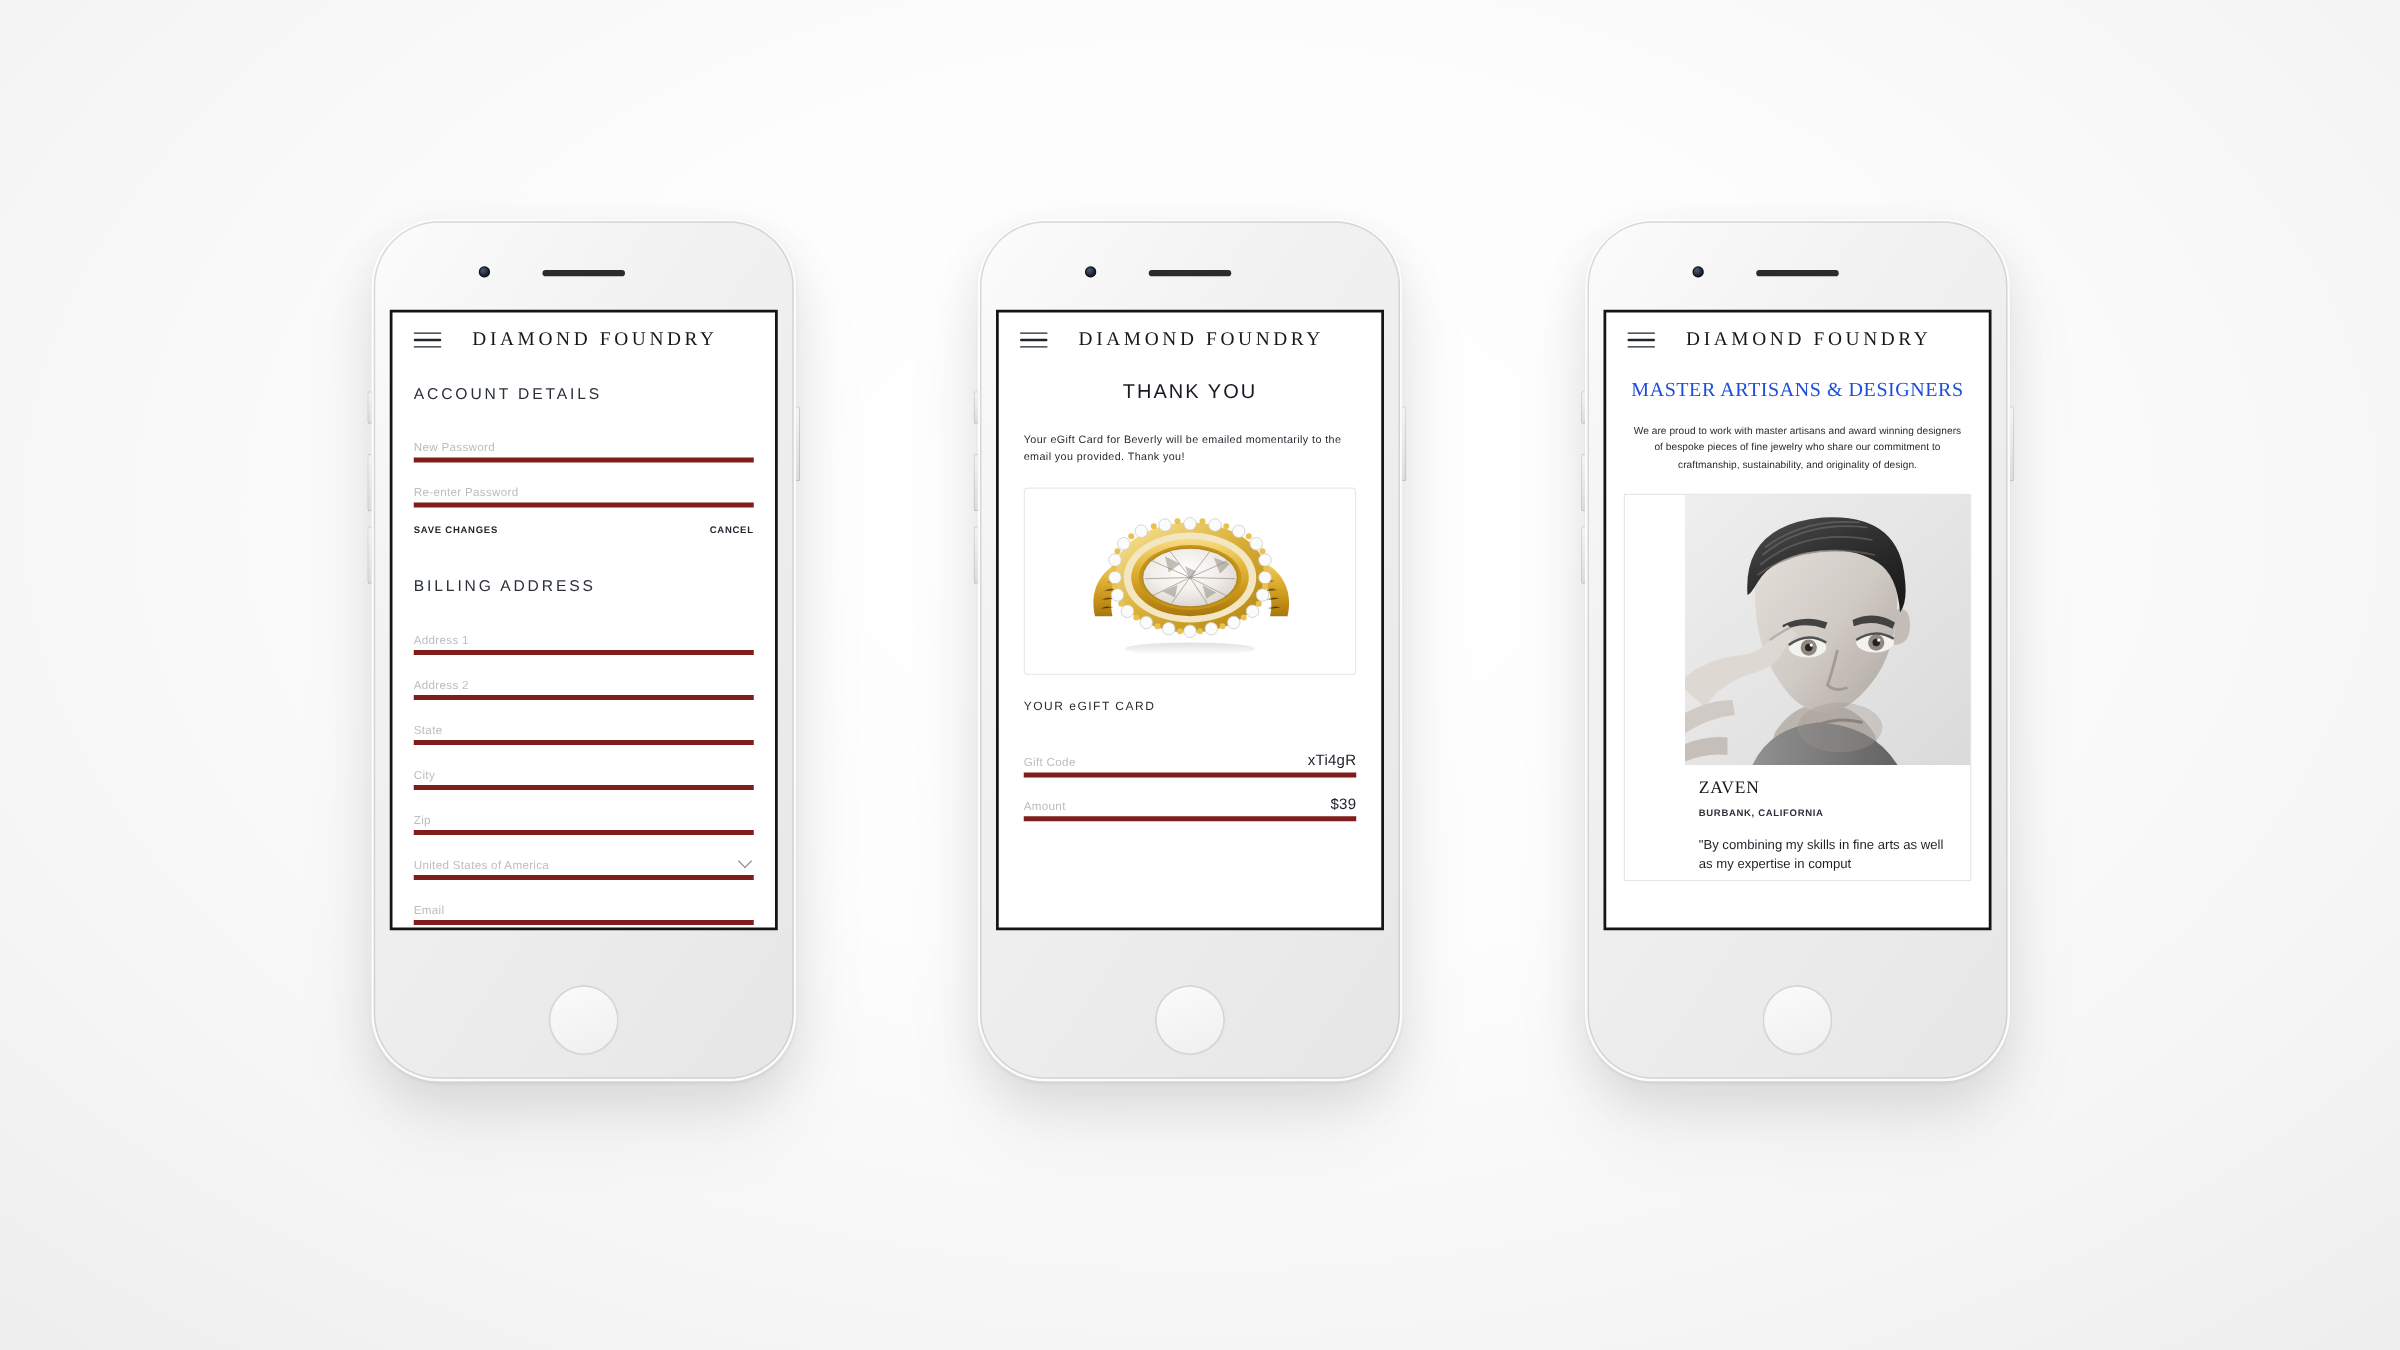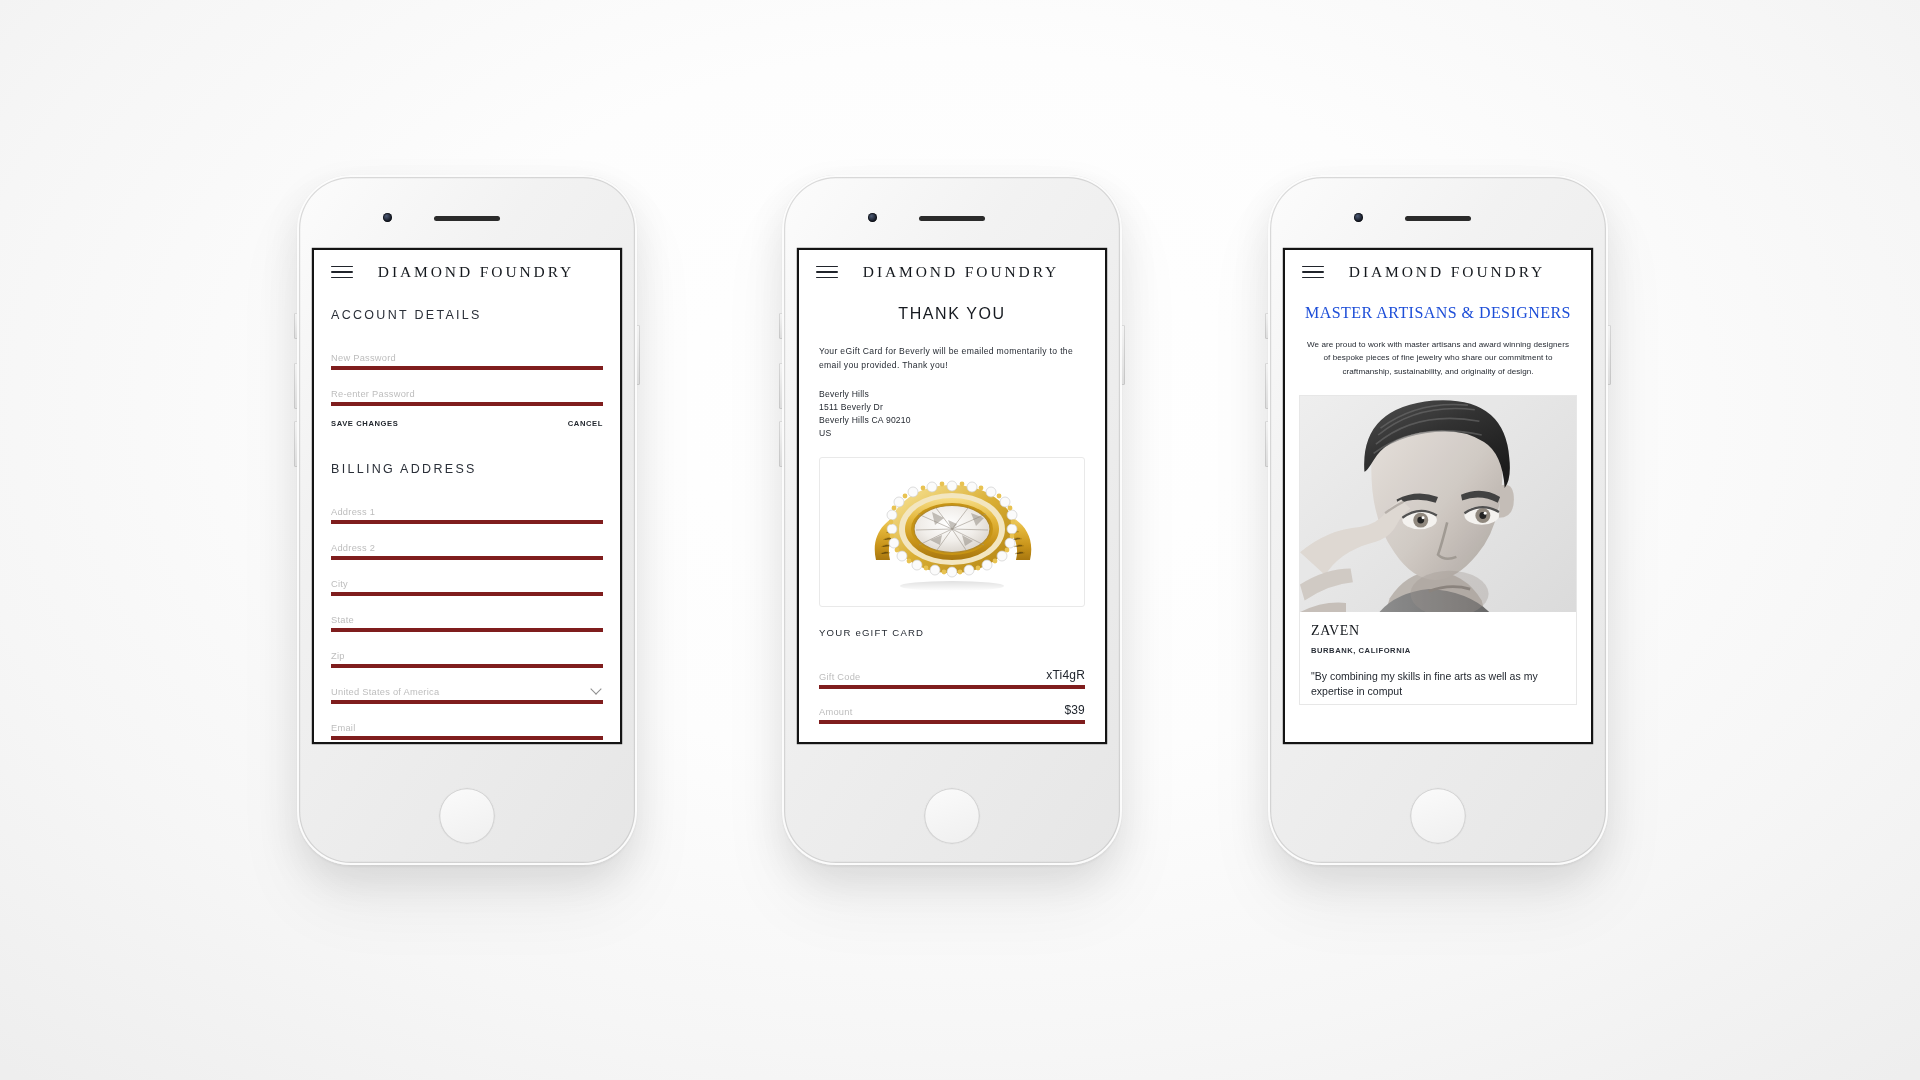"Beverly Hills" div.s2-addr { html: <div> <div>Beverly Hills</div> <div>1511 Beverly Dr</div> <div>Beverly Hills CA 90210</div> <div>US</div> </div> -> none }
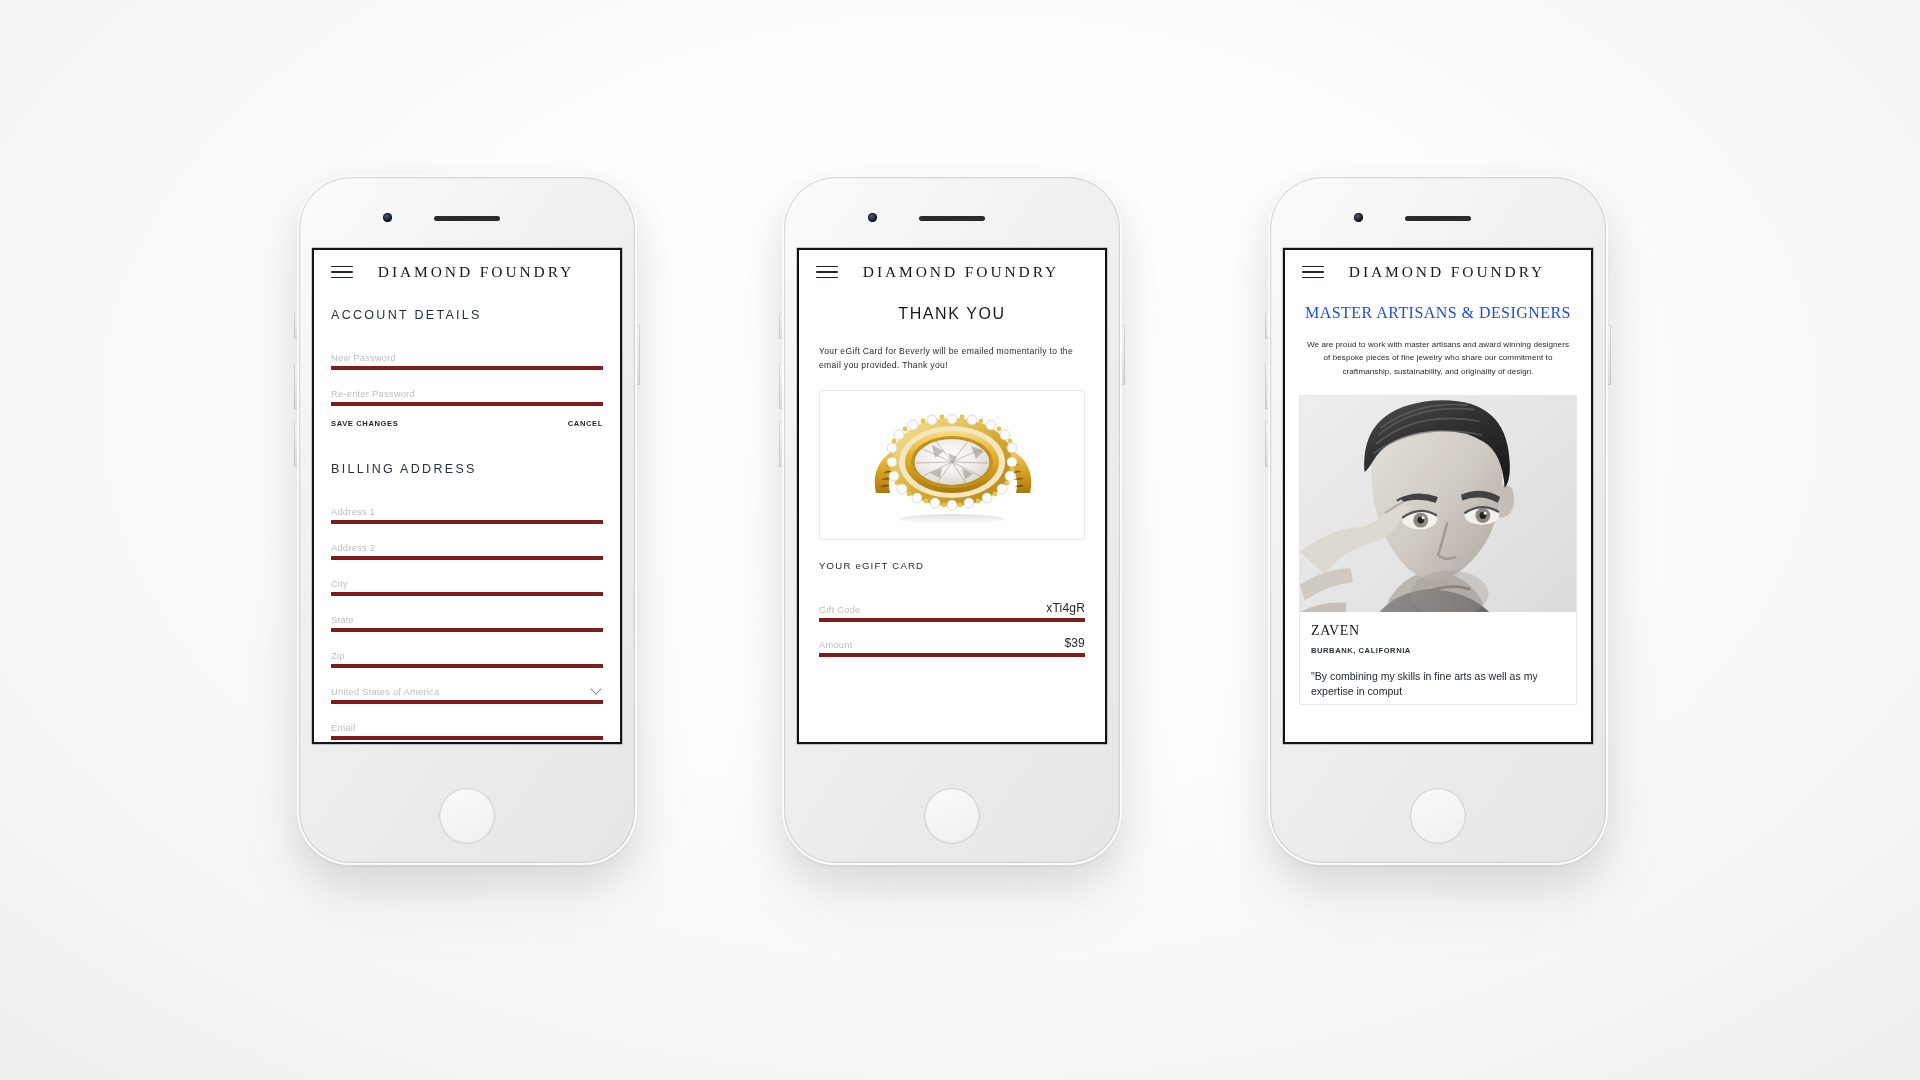"City" div.field { order: before "State" -> after "State" }
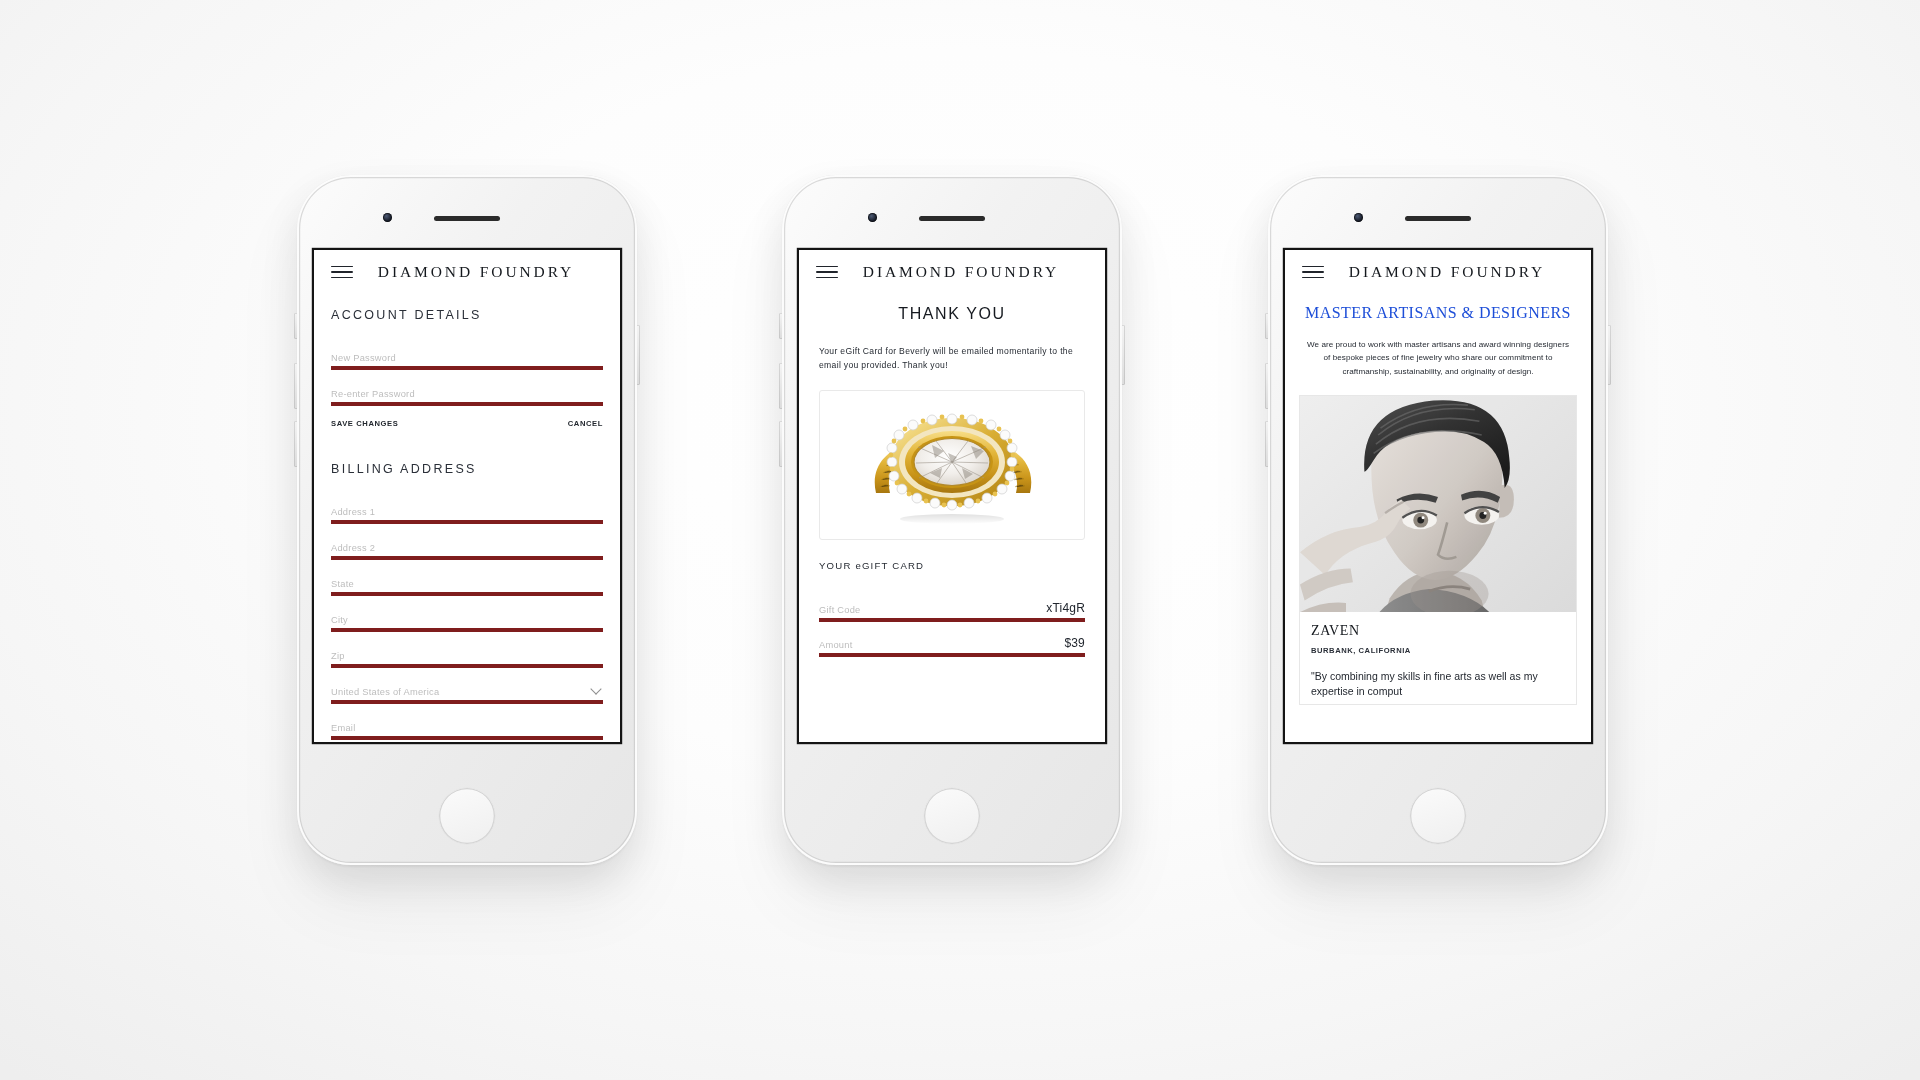"ZAVEN" .artisan-card { padding-left: none -> 48px }
